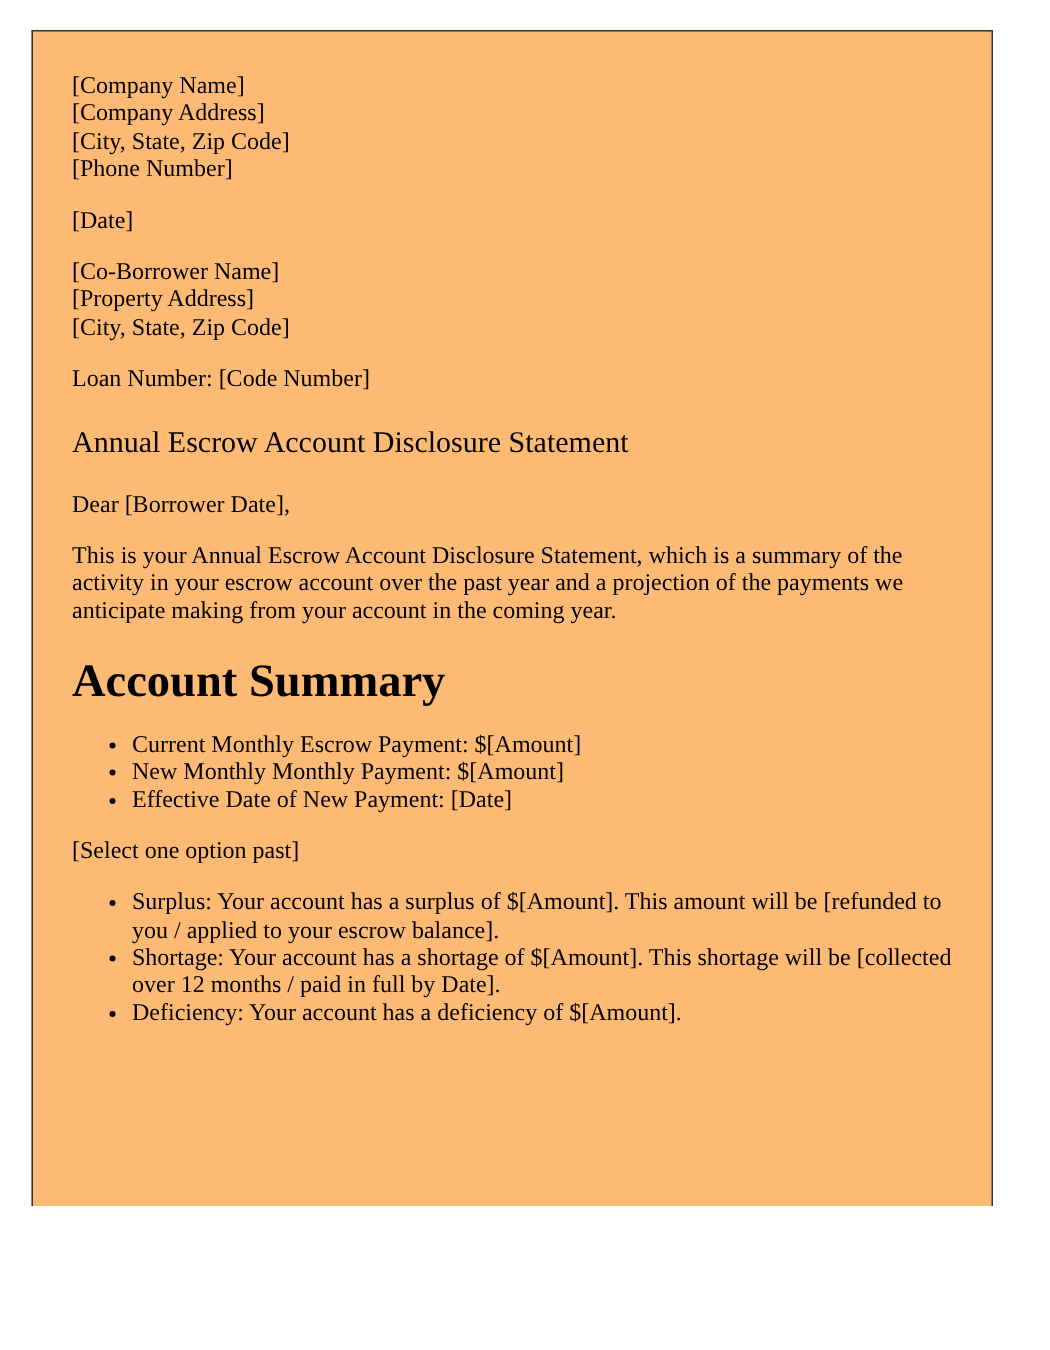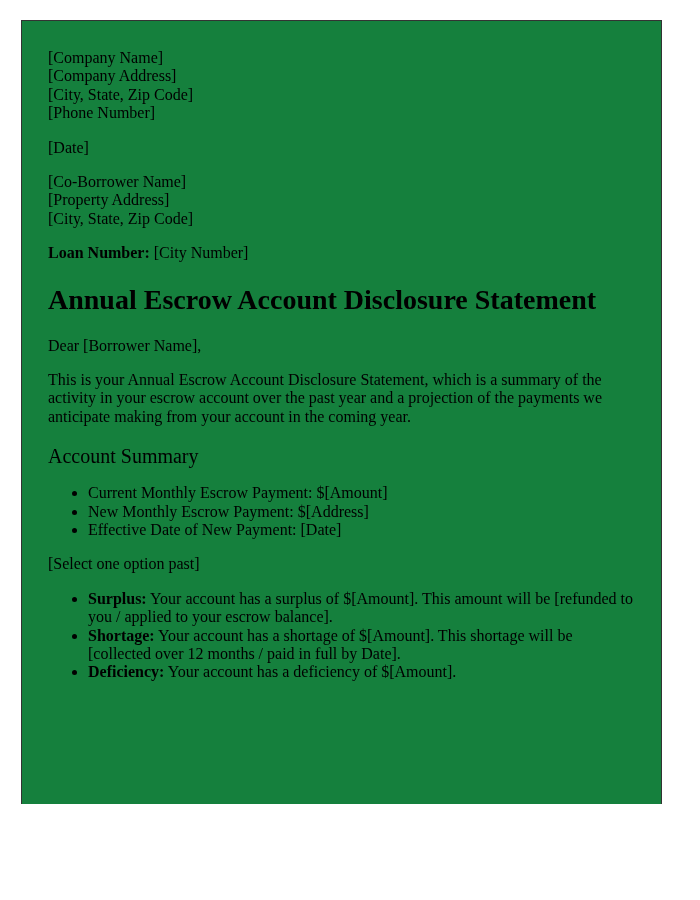"[Company Name]" .page-frame { background: #15803d -> #fdba74 }
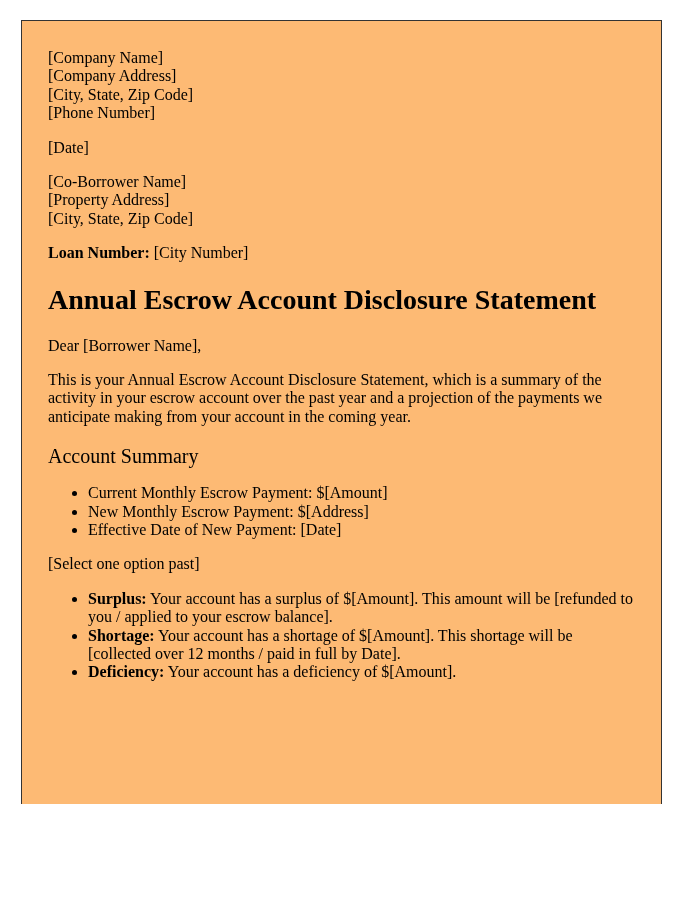"Loan Number:" b { font-weight: bold -> normal }
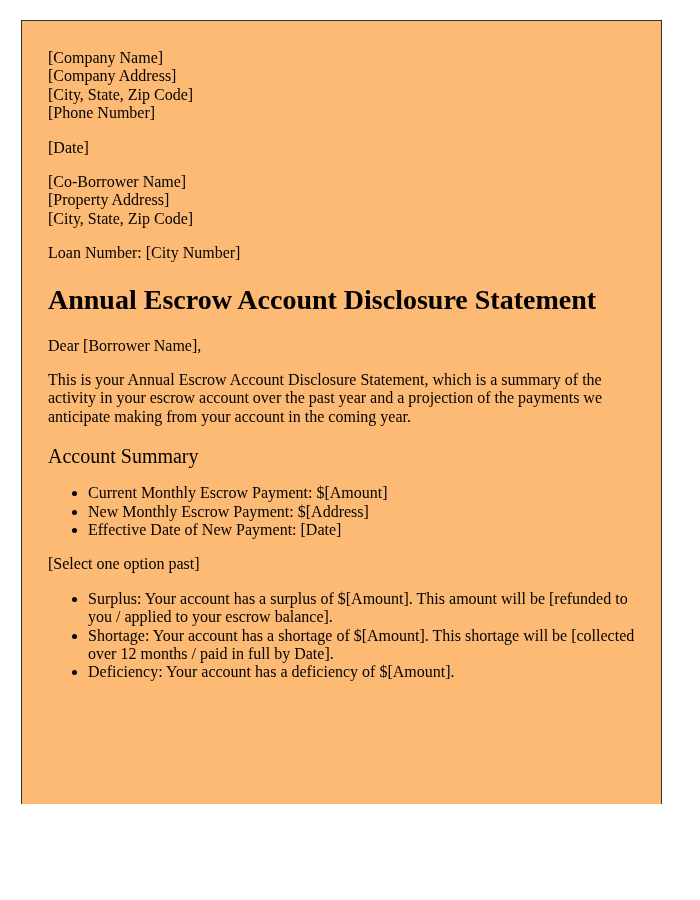"[City Number]" span { text: City -> Code }
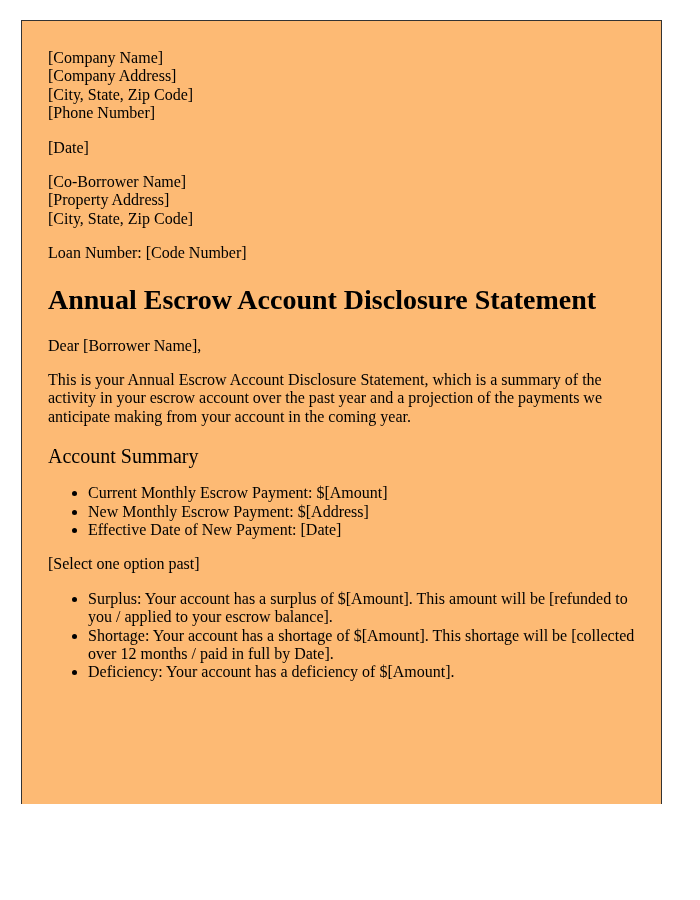"Annual Escrow Account Disclosure" h1 { font-size: 28px -> 20px; font-weight: bold -> normal }
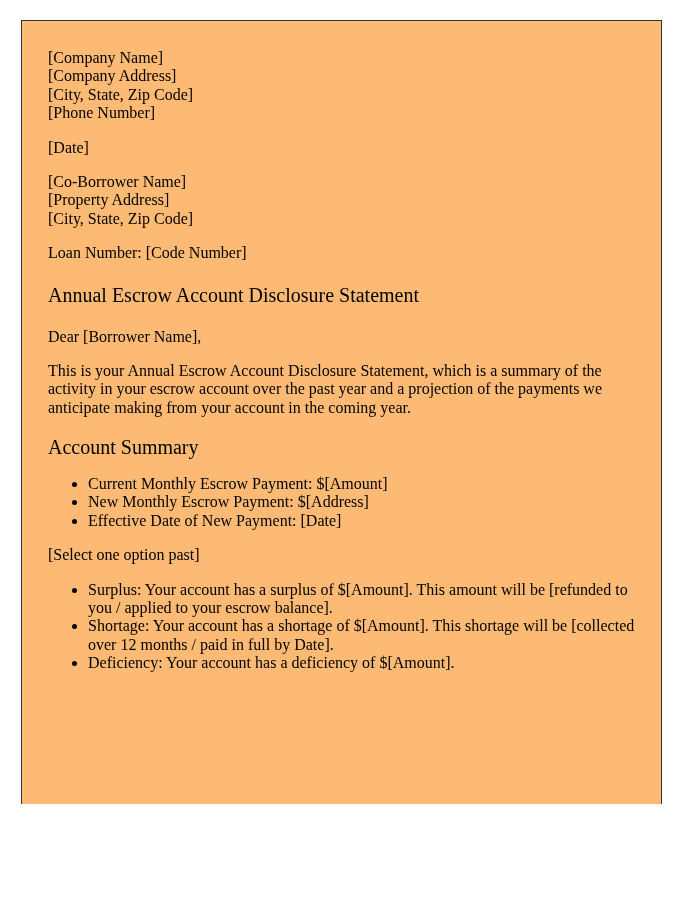"Dear [Borrower Name]," p { text: Name -> Date }
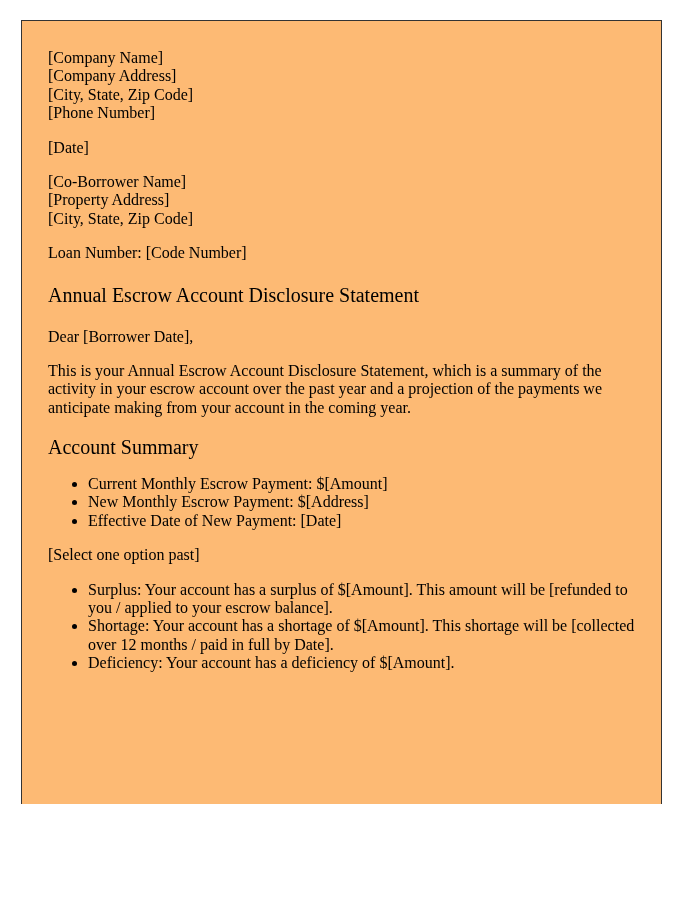"Account Summary" h2 { font-size: 20px -> 31px; font-weight: normal -> bold }
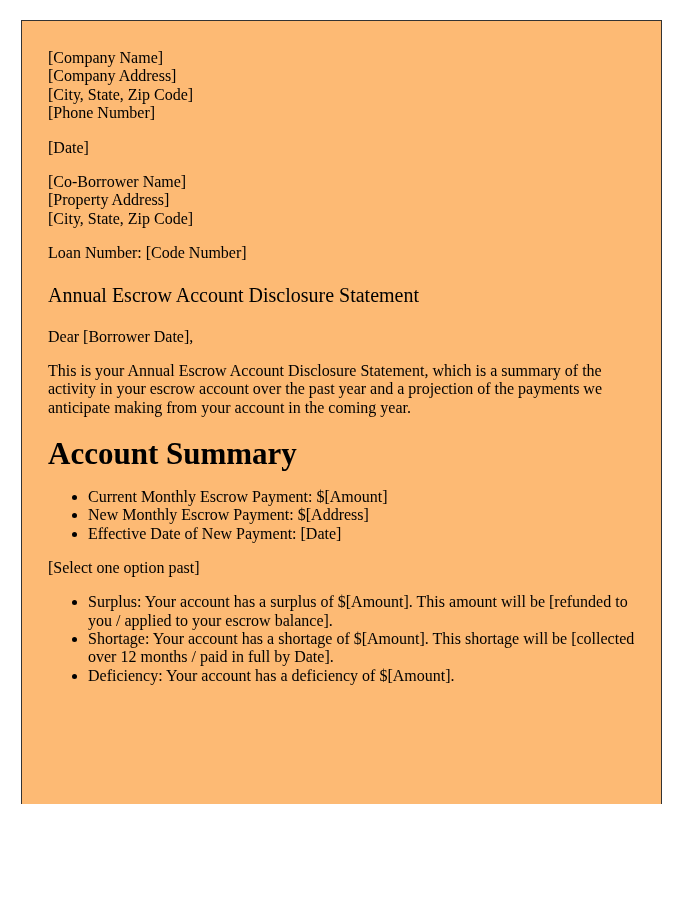"New Monthly Escrow Payment: $[Address]" li { text: Escrow Payment: $[Address -> Monthly Payment: $[Amount }
